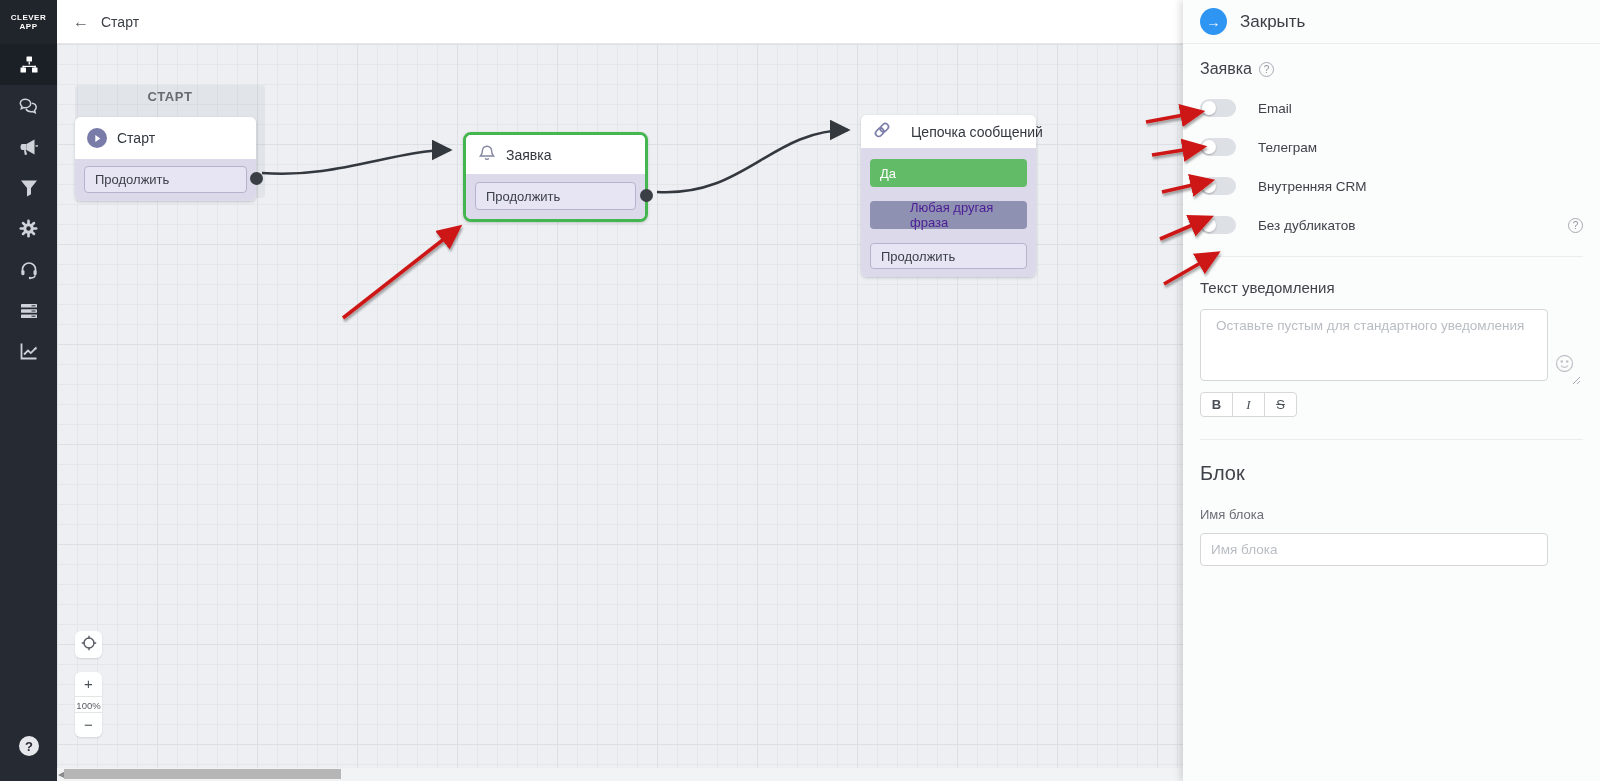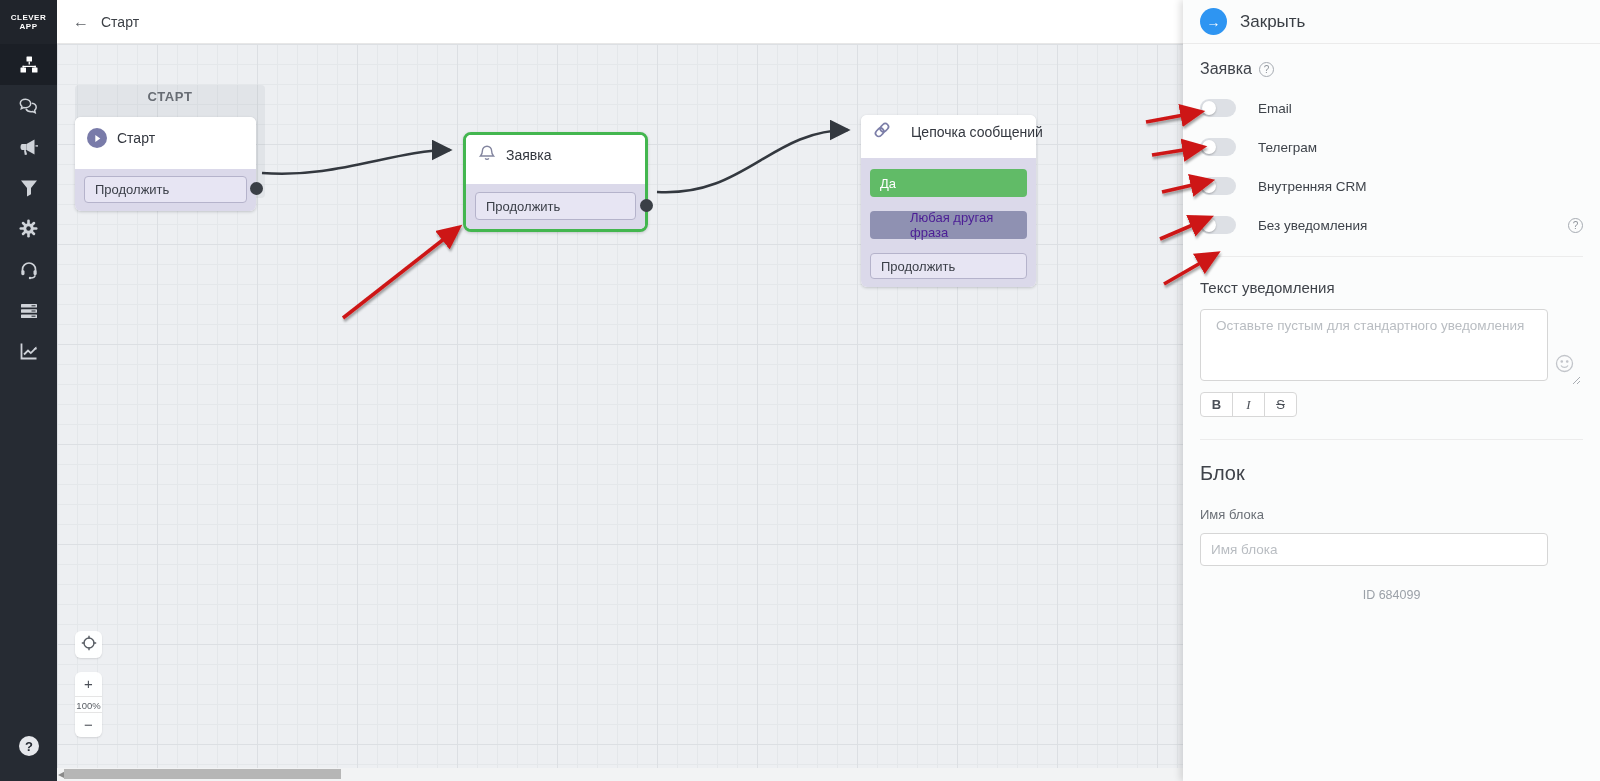"Продолжить" .node-body { margin-top: 10px -> none }
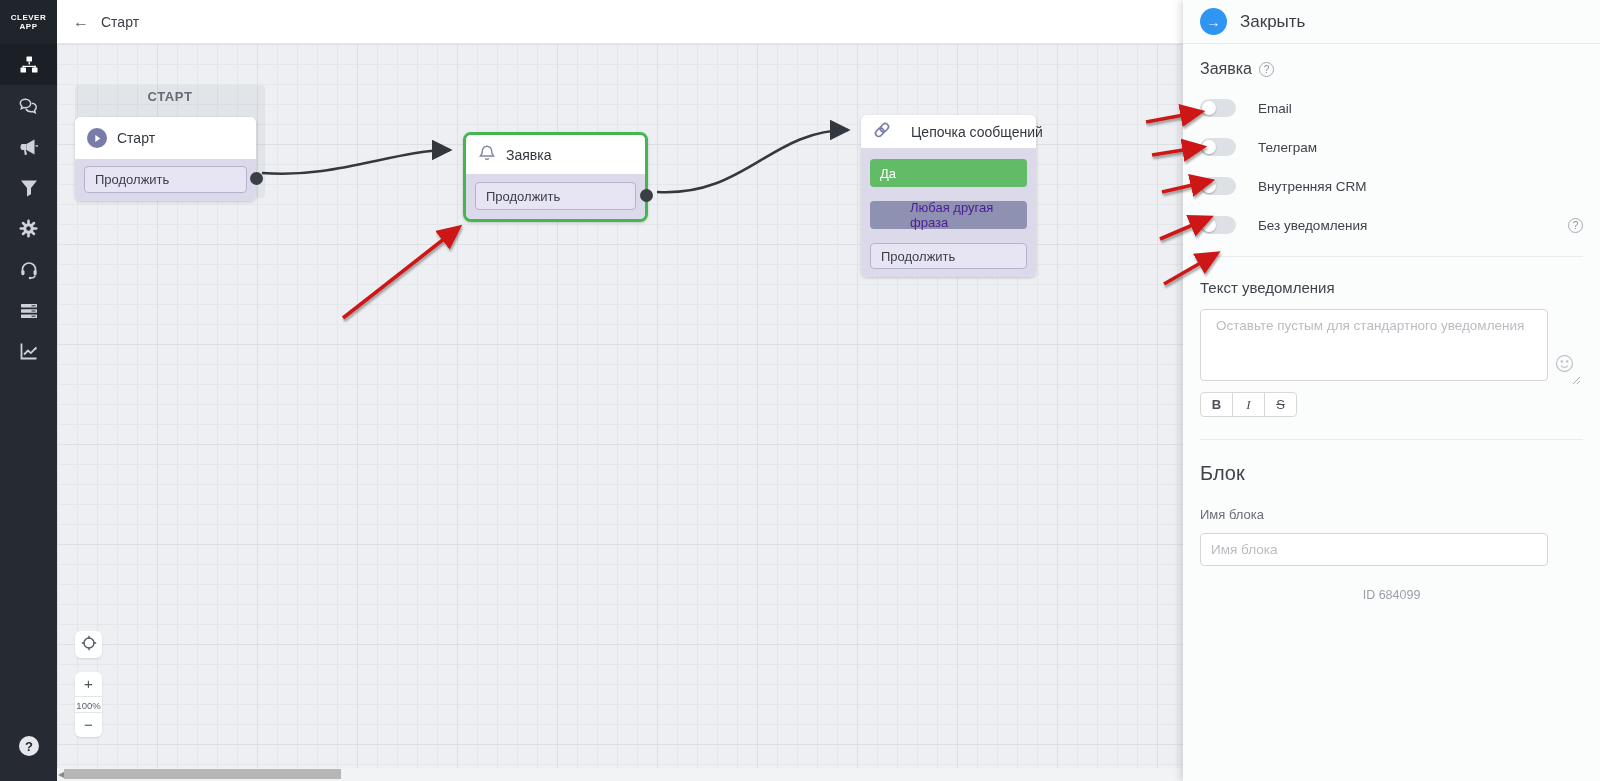"Без уведомления" span.toggle-label { text: уведомления -> дубликатов }
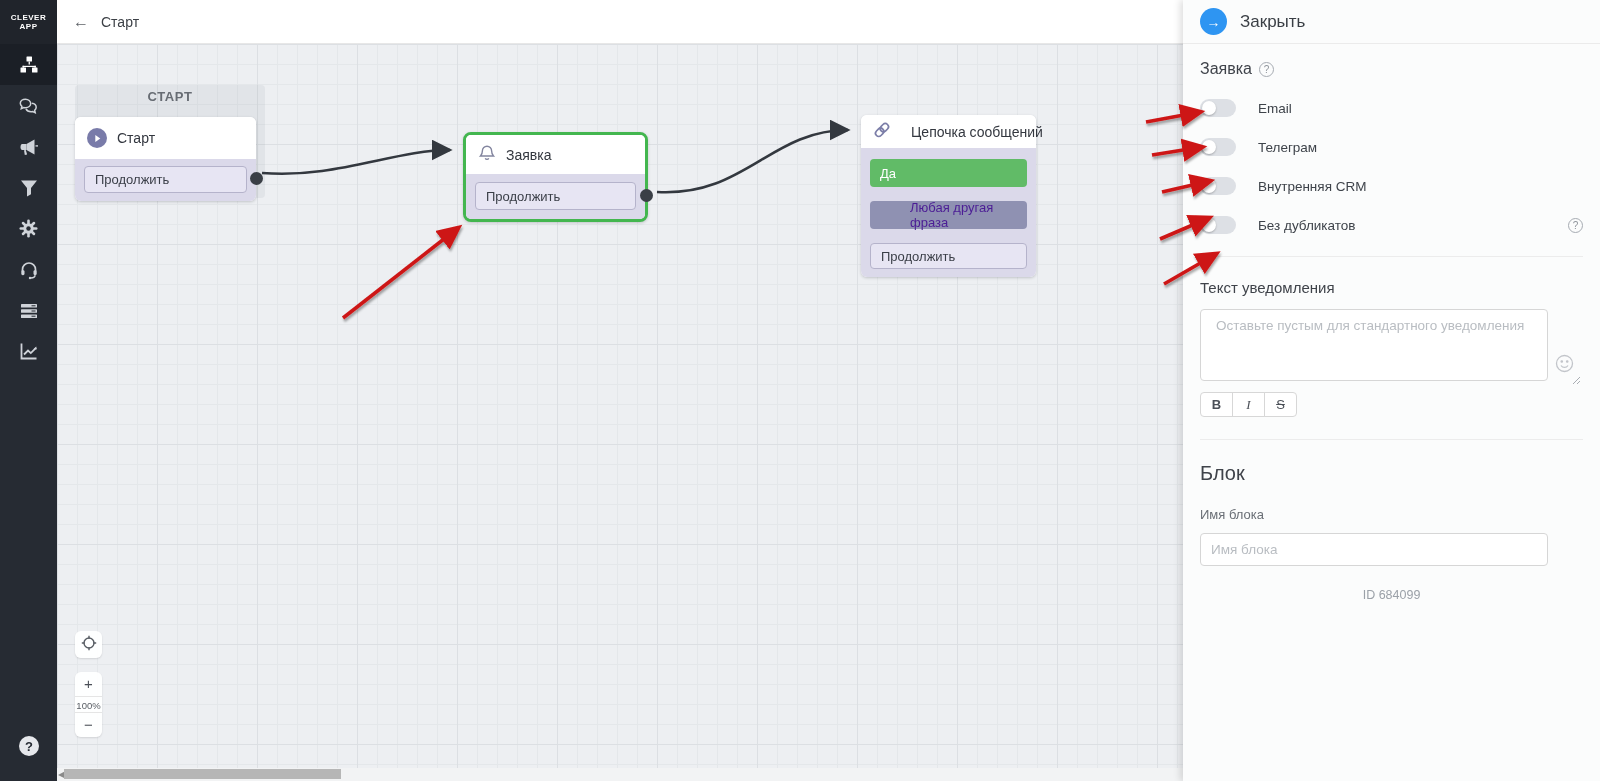"ID 684099" div.block-id { html: <div>ID 684099</div> -> none }
